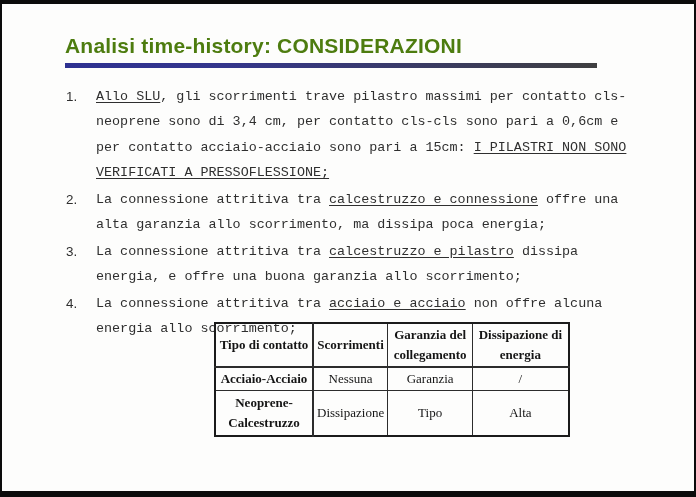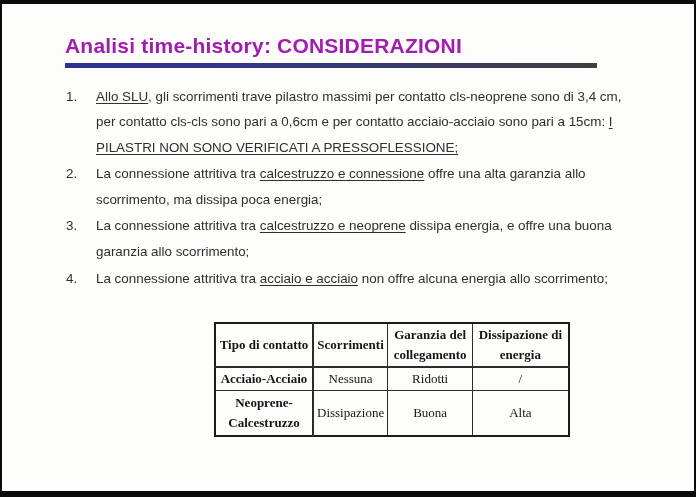"Analisi time-history: CONSIDERAZIONI" .page-title { color: #a21caf -> #4d7c0f }
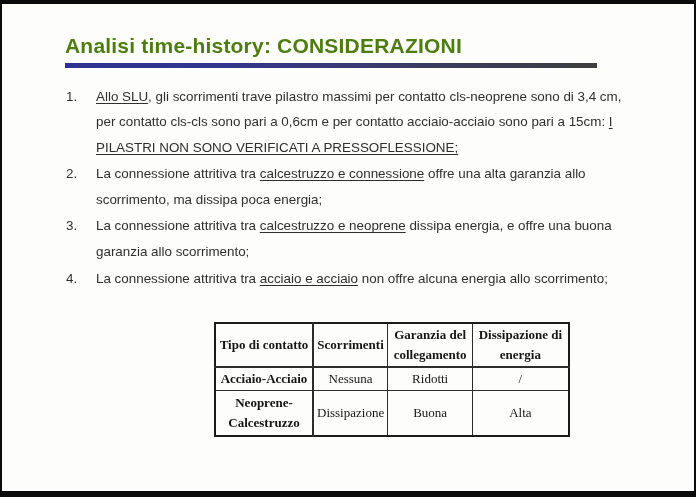"Allo SLU, gli scorrimenti trave" .item-text { font-family: none -> Liberation Mono, monospace }
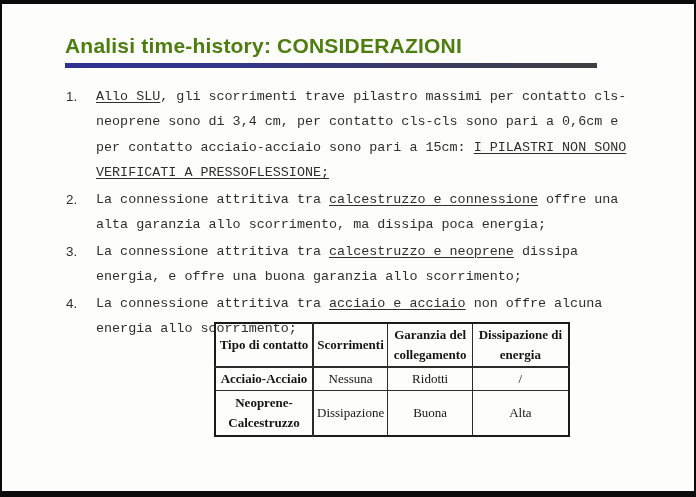"calcestruzzo e neoprene" u { text: neoprene -> pilastro }
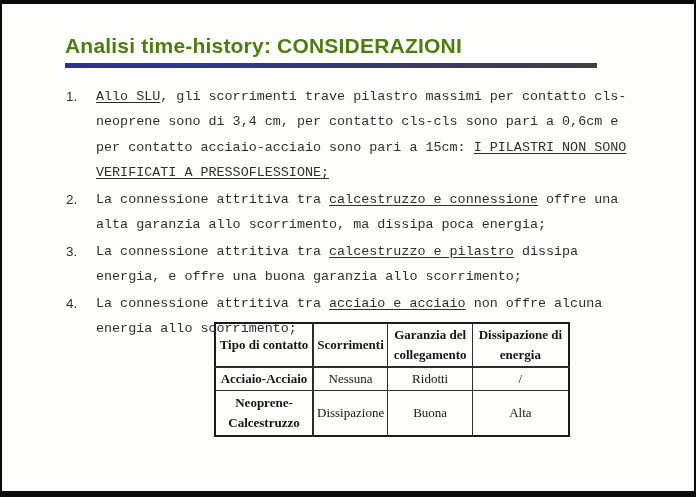"Ridotti" td { text: Ridotti -> Garanzia }
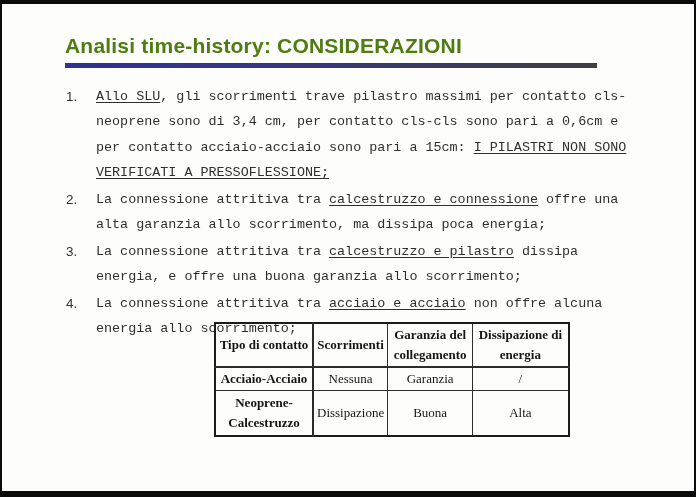"Buona" td { text: Buona -> Tipo }
